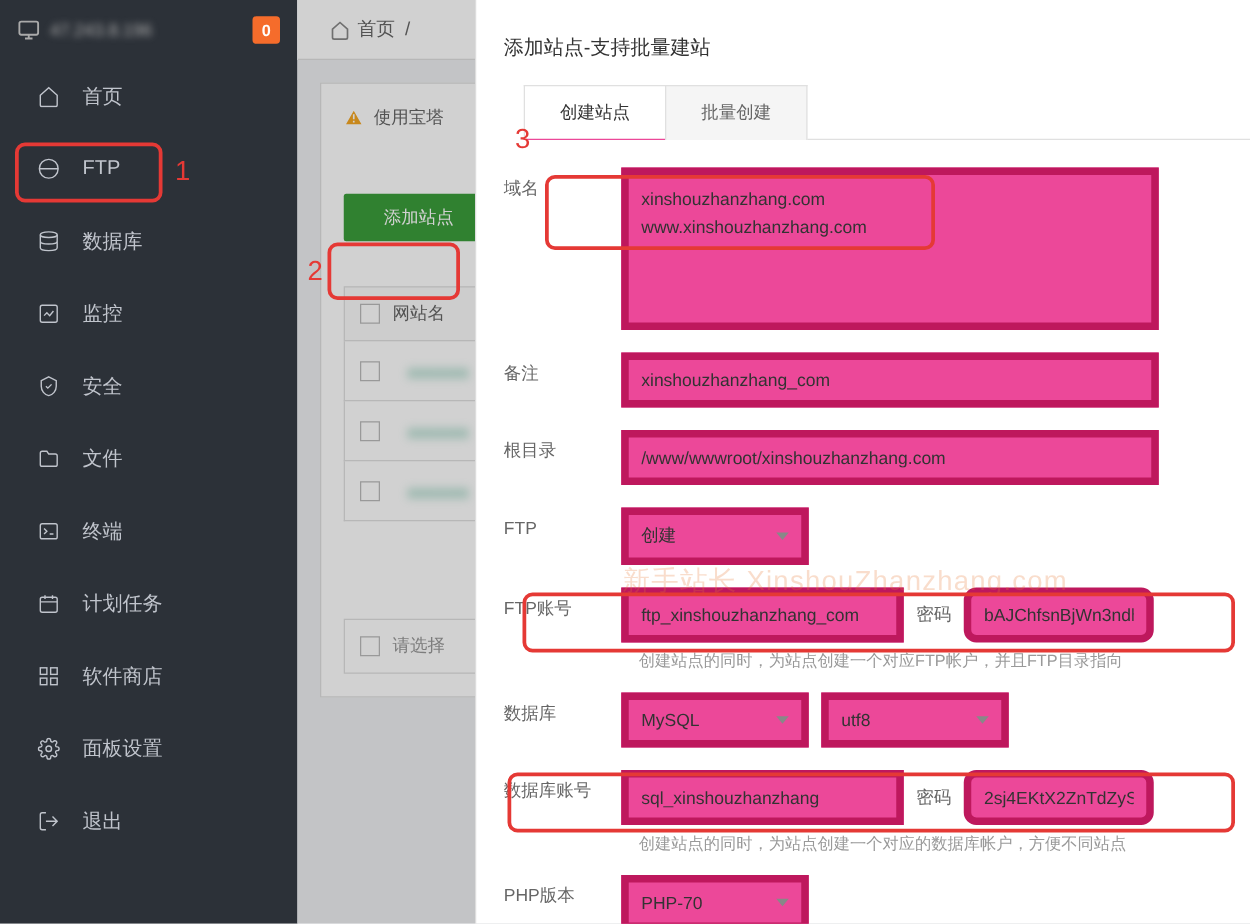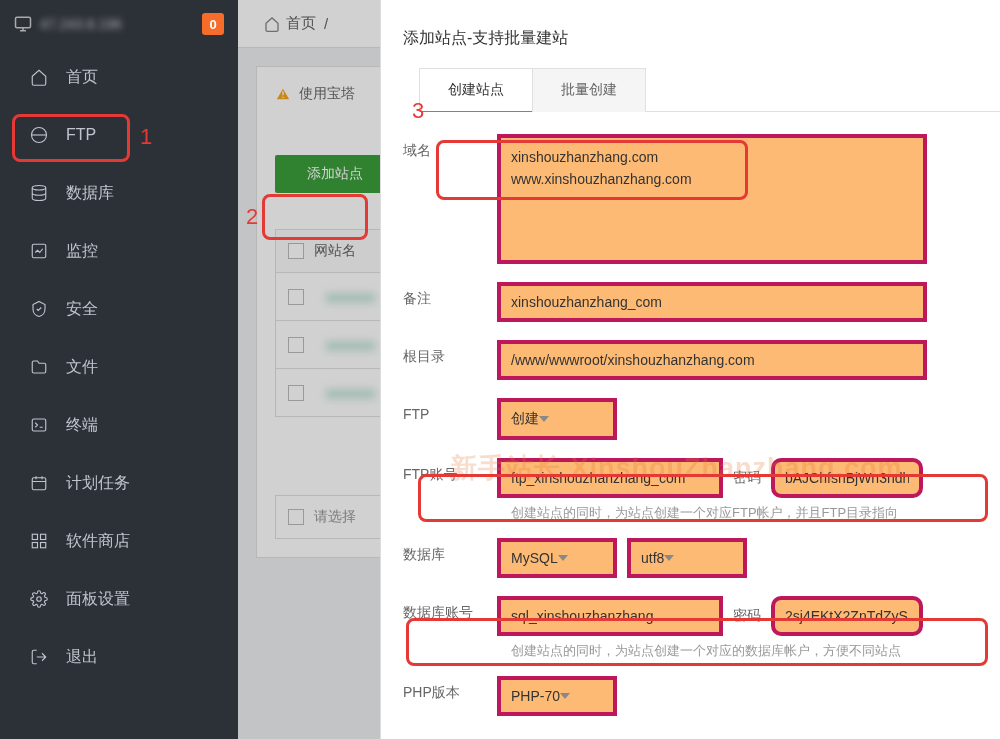"xinshouzhanzhang.com" .input, .textarea, .select { background: #fdba74 -> #ec4899; border: 4px solid #be185d -> 6px solid #be185d }
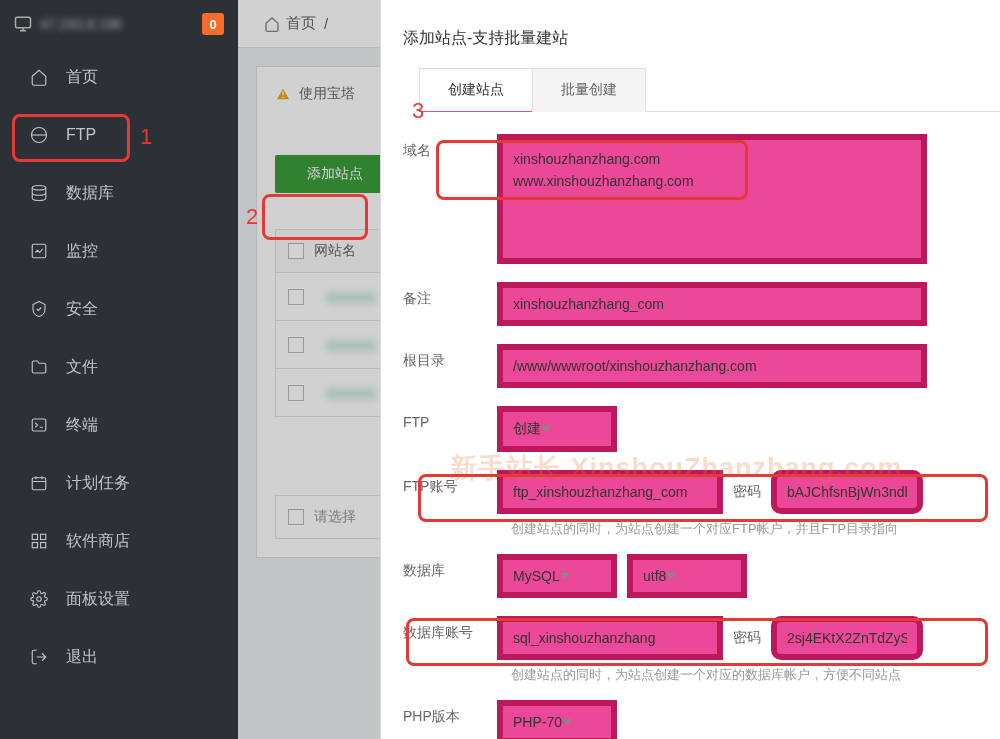"创建" .select { justify-content: none -> space-between; width: 120px -> 150px }
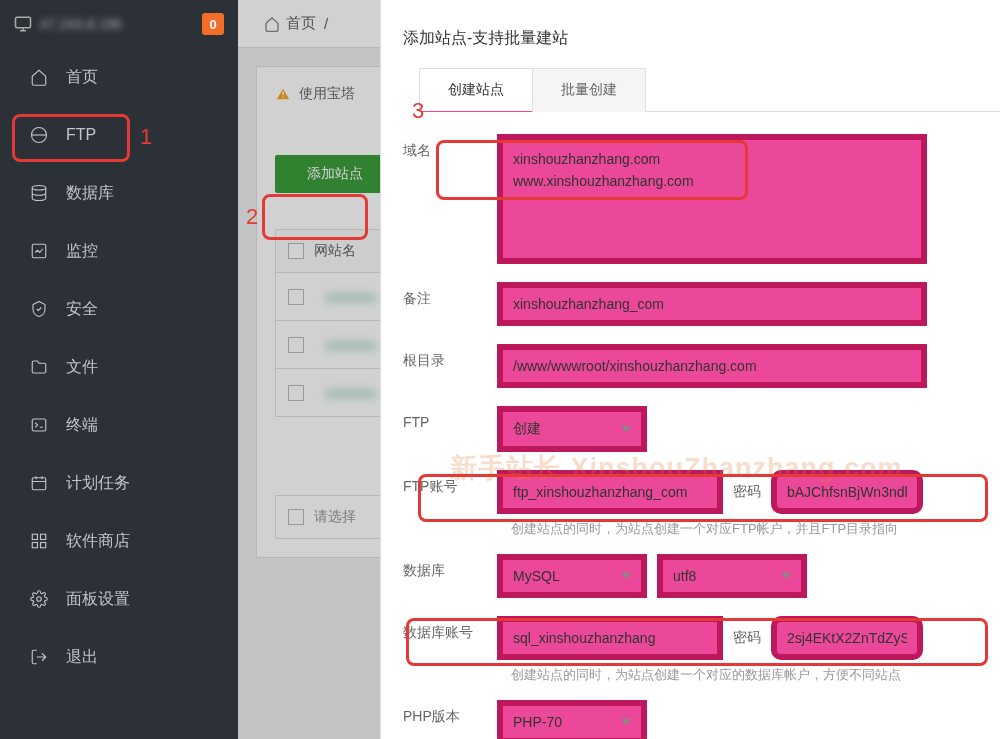"新手站长 XinshouZhanzhang.com" .watermark { font-size: 27px -> 22px; font-weight: 700 -> 400; margin-left: none -> 48px }
